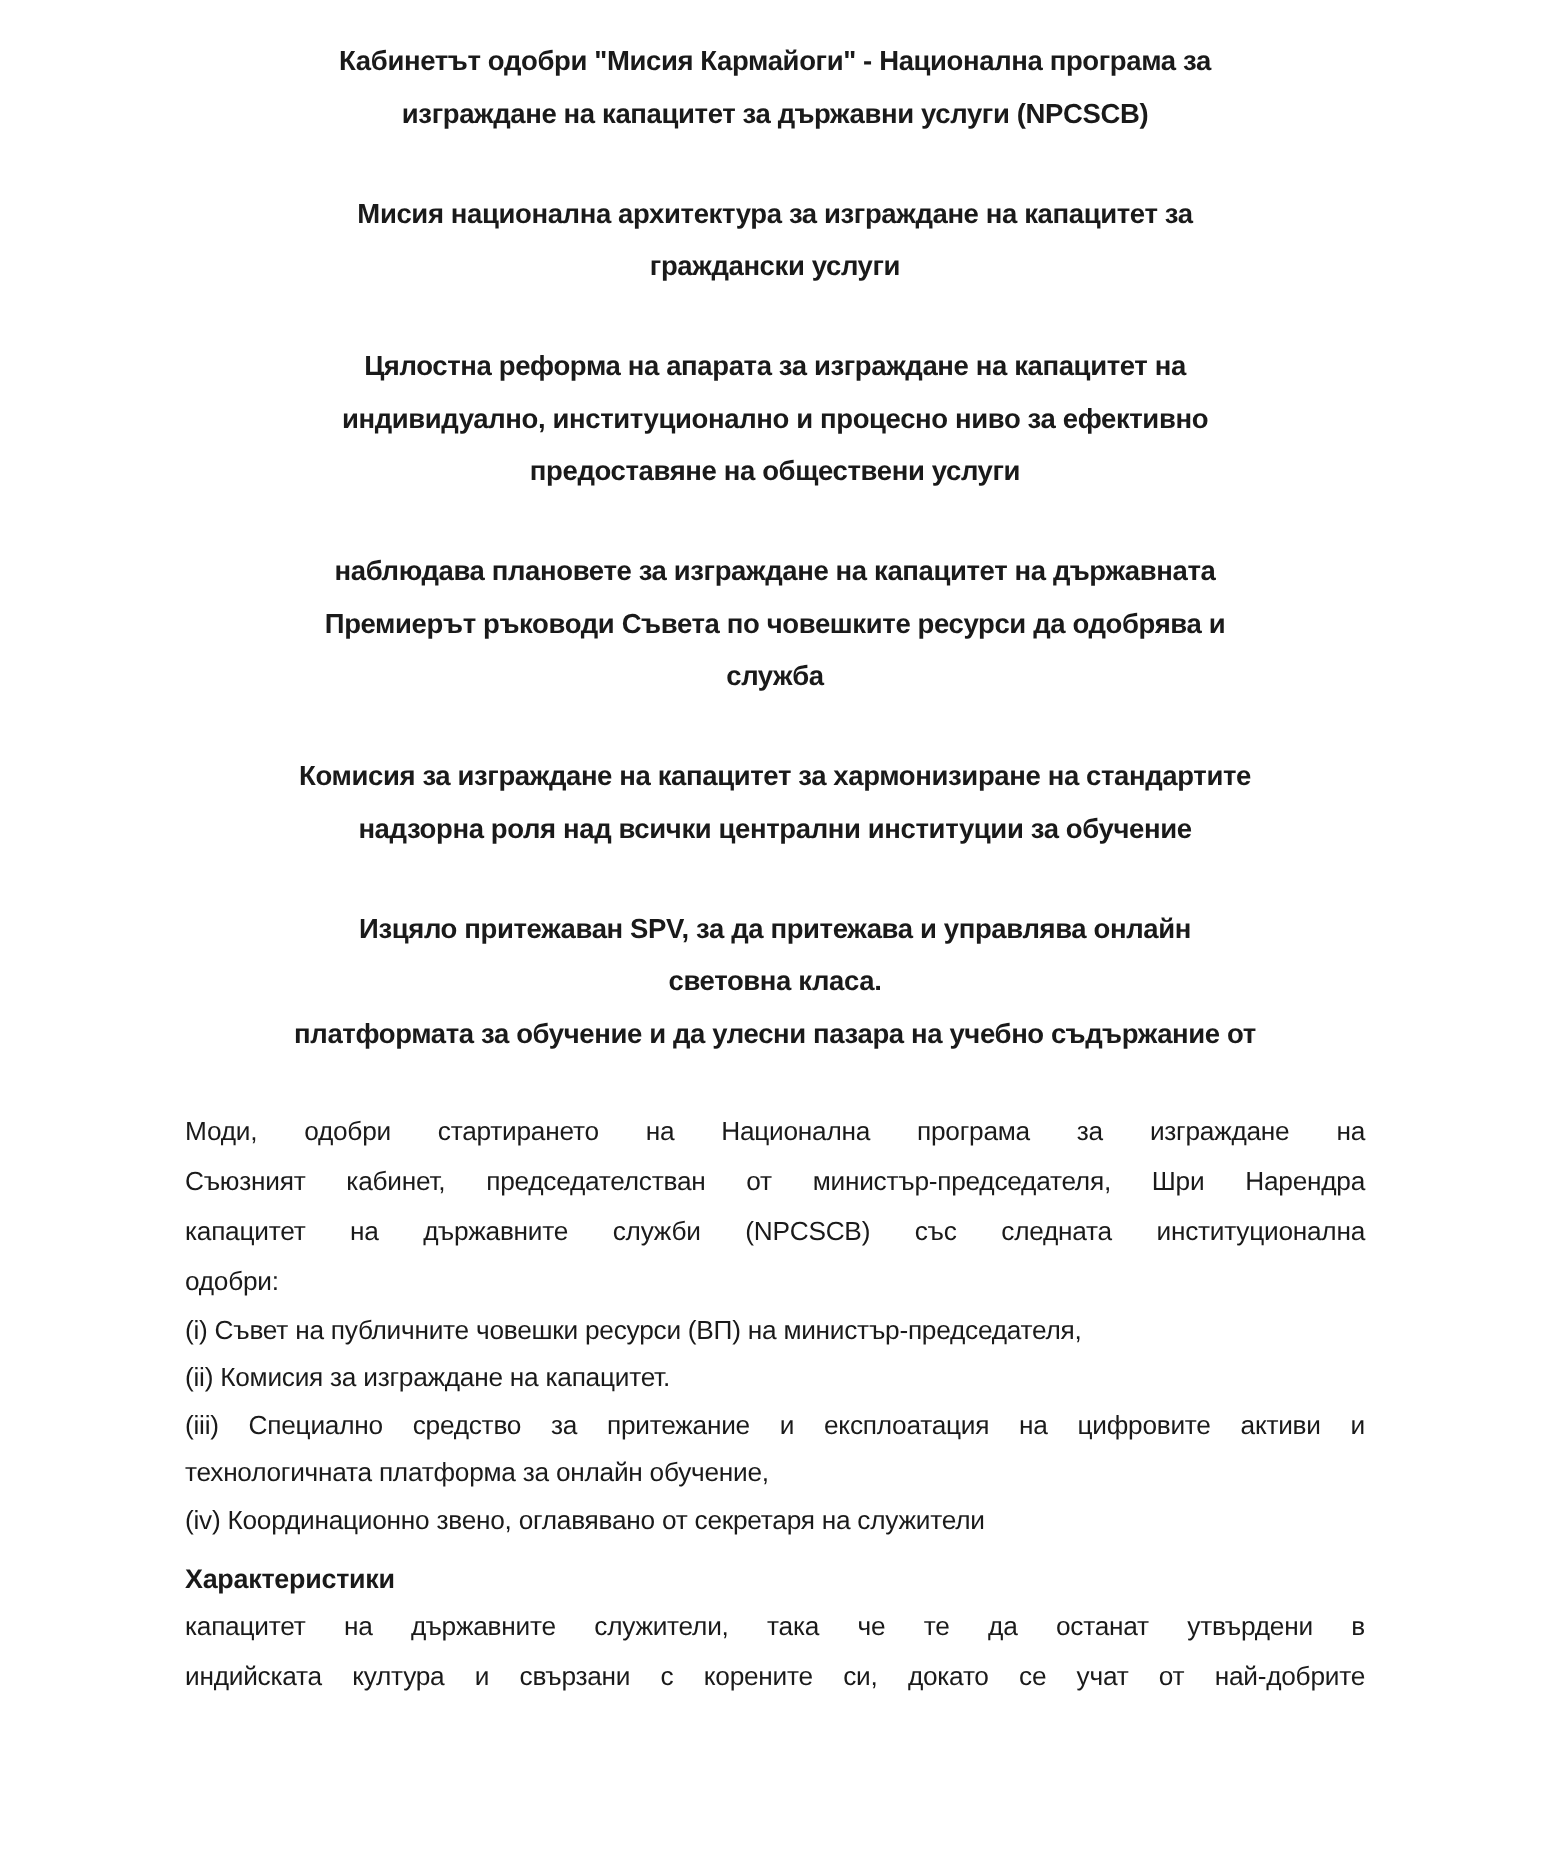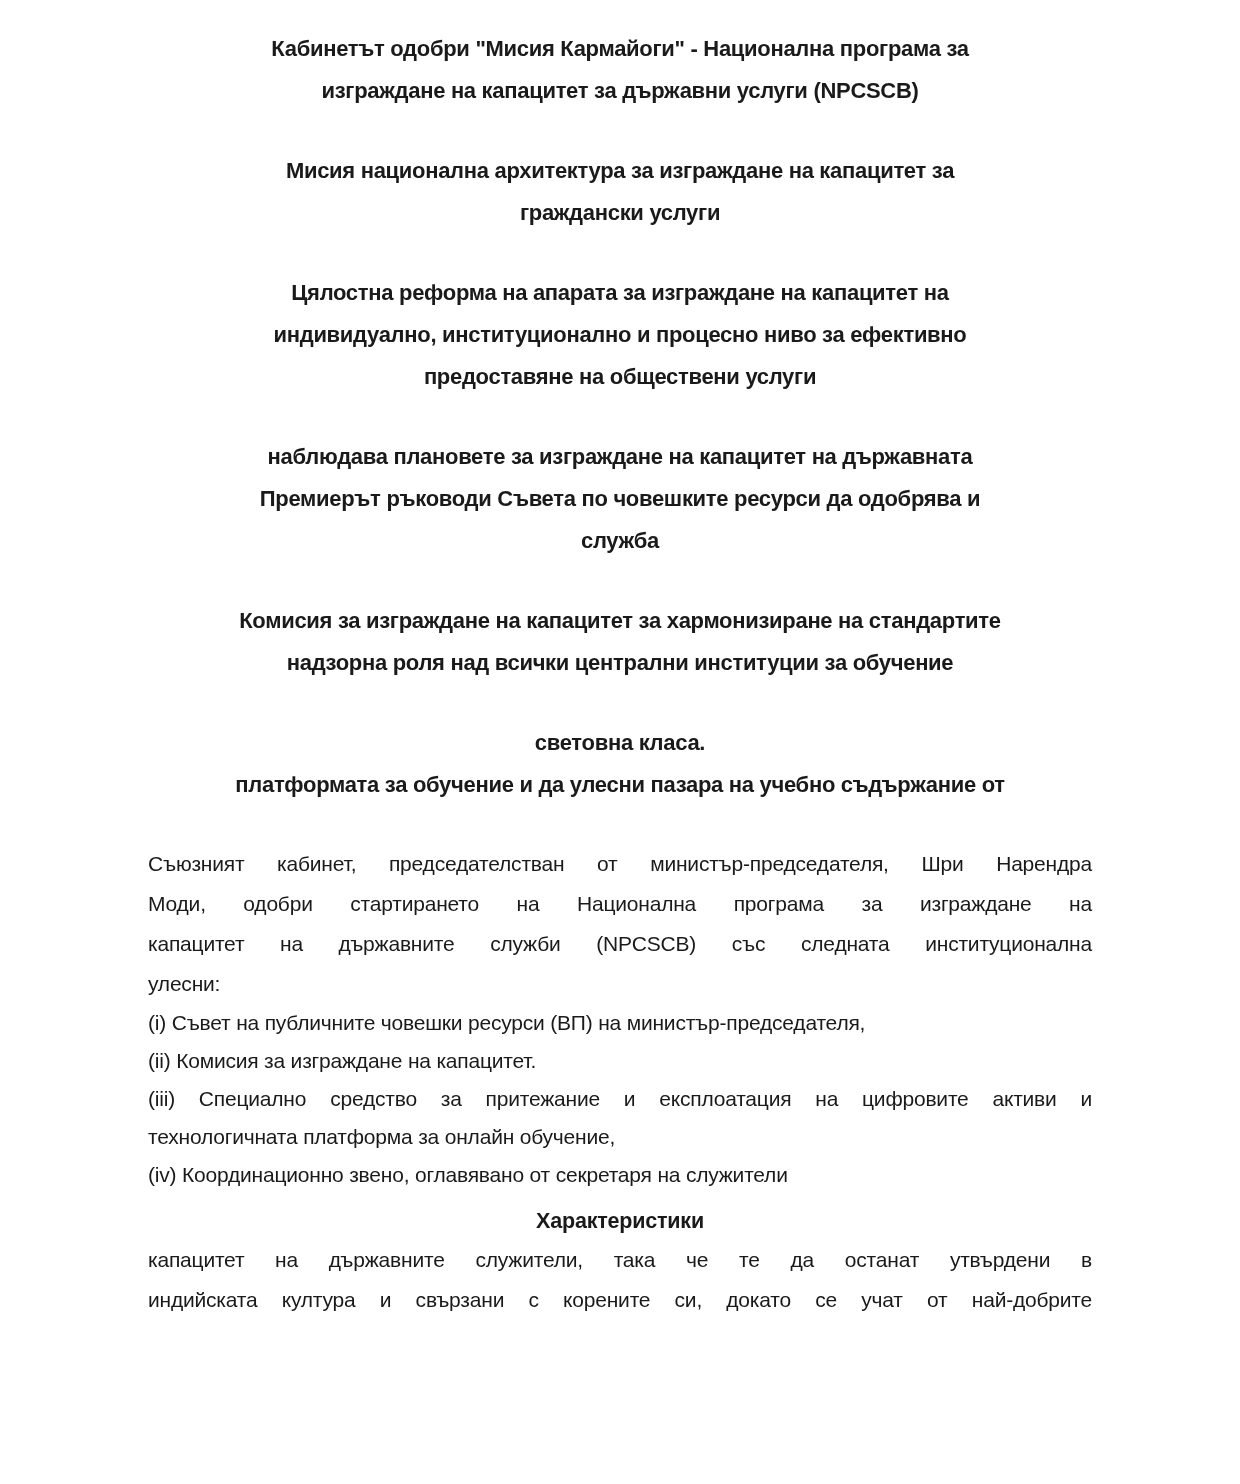"Изцяло притежаван SPV, за да" div.hline { html: none -> <div>Изцяло притежаван SPV, за да притежава и управлява онлайн</div> }
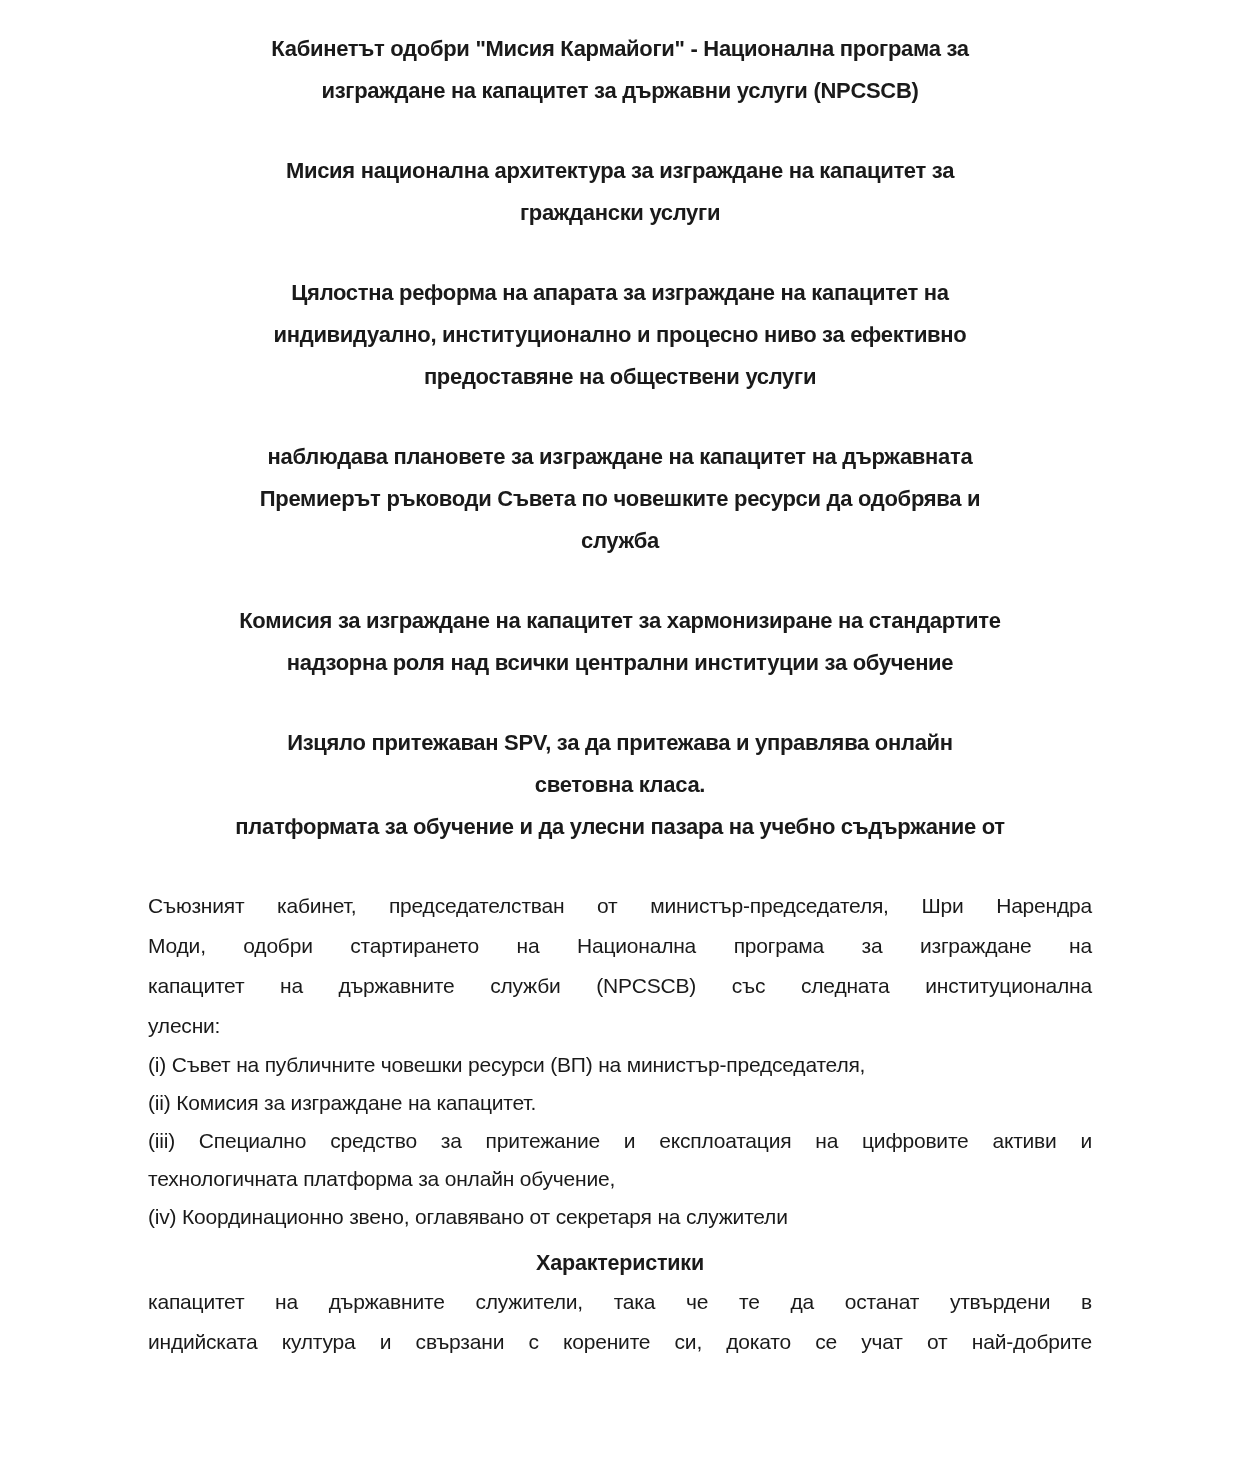"Съюзният кабинет, председателстван от" div.jline { order: before "Моди, одобри стартирането на Национална" -> after "Моди, одобри стартирането на Национална" }
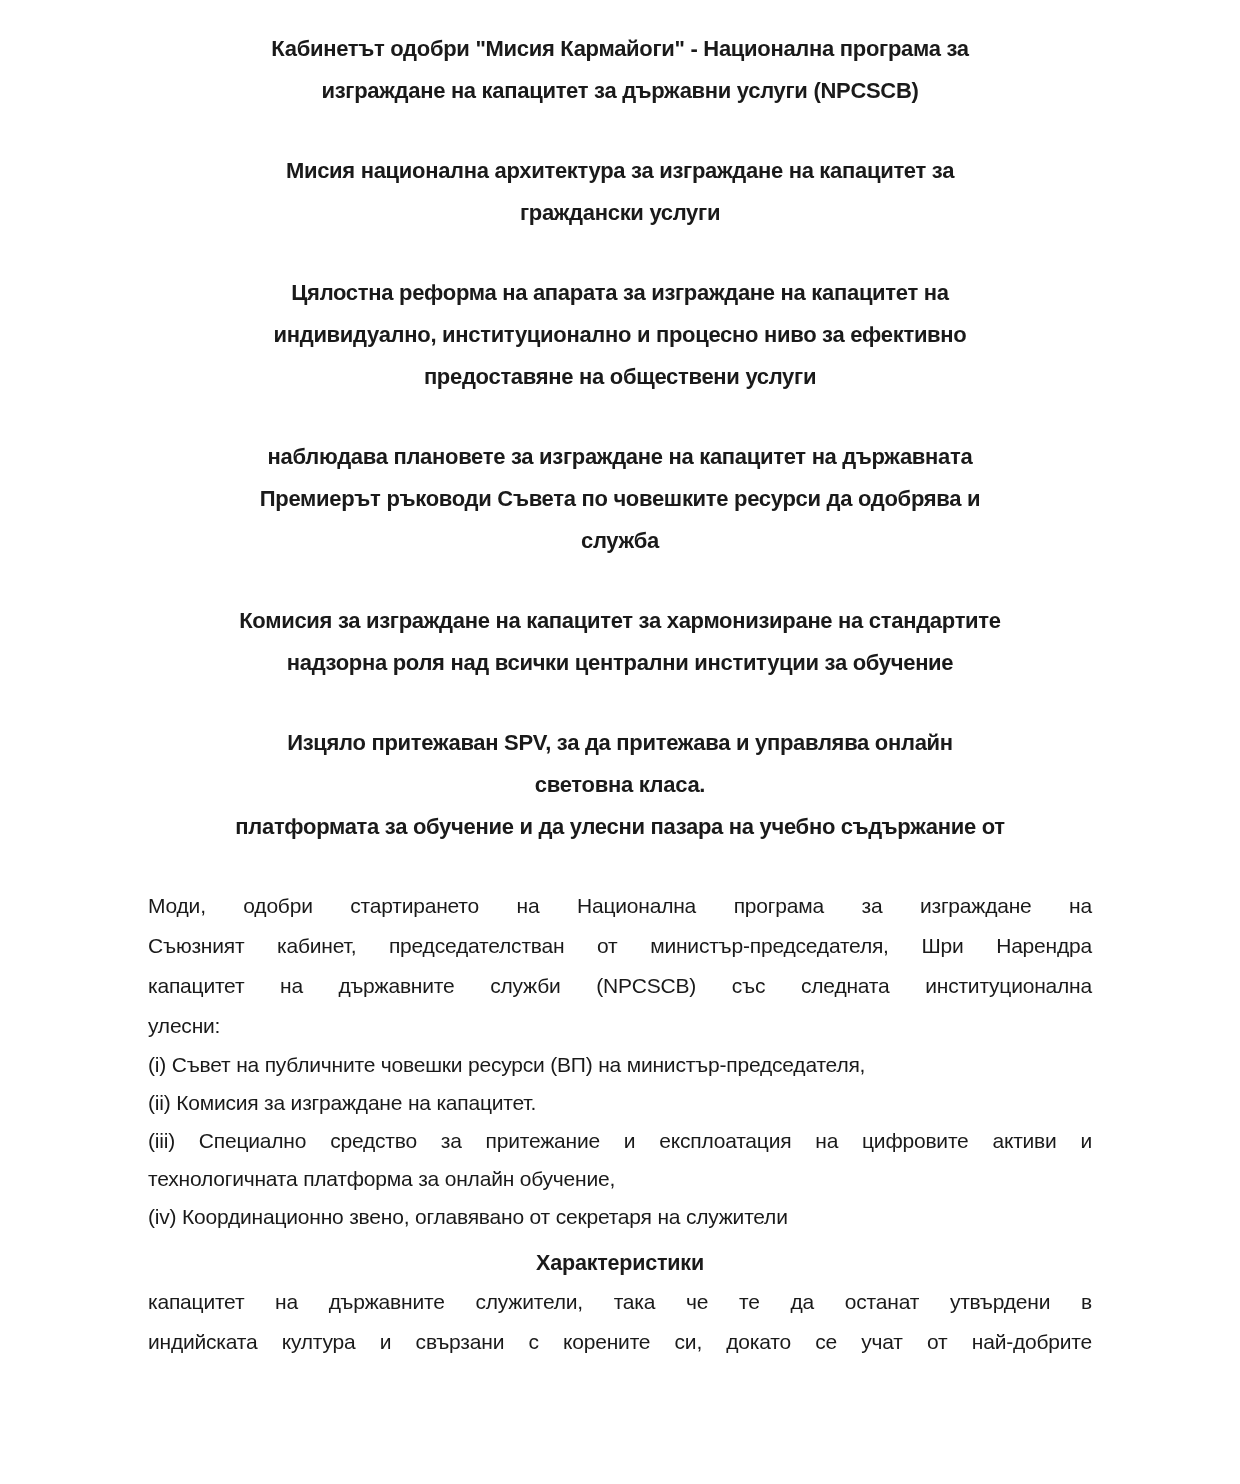"улесни:" div.lline { text: улесни -> одобри }
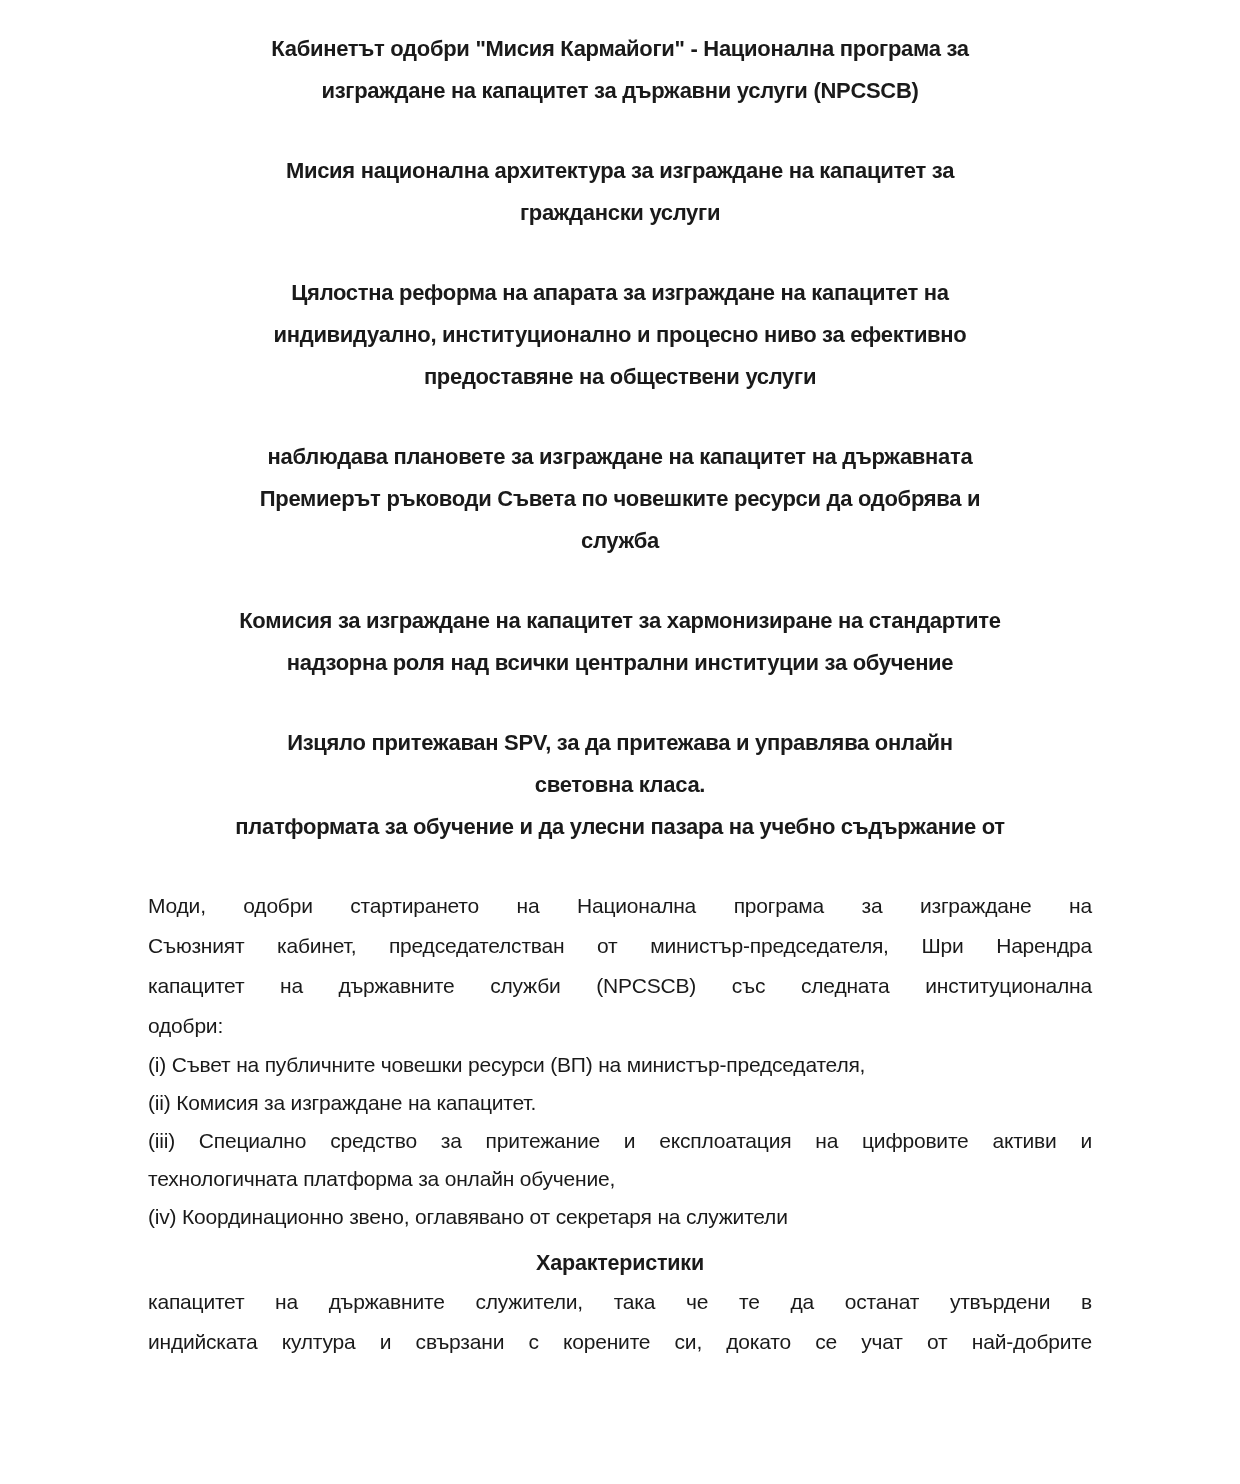"Характеристики" .features-heading { text-align: center -> left }
